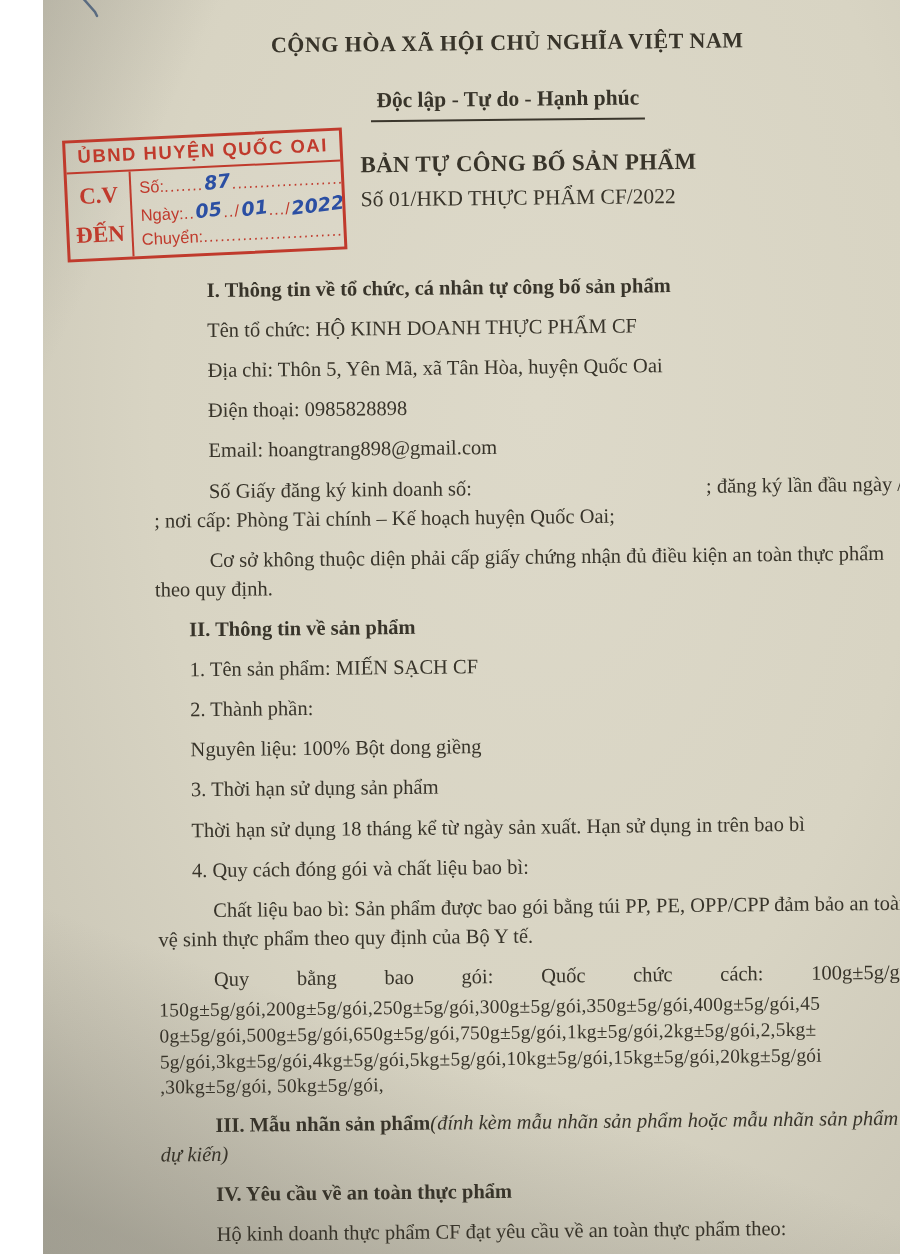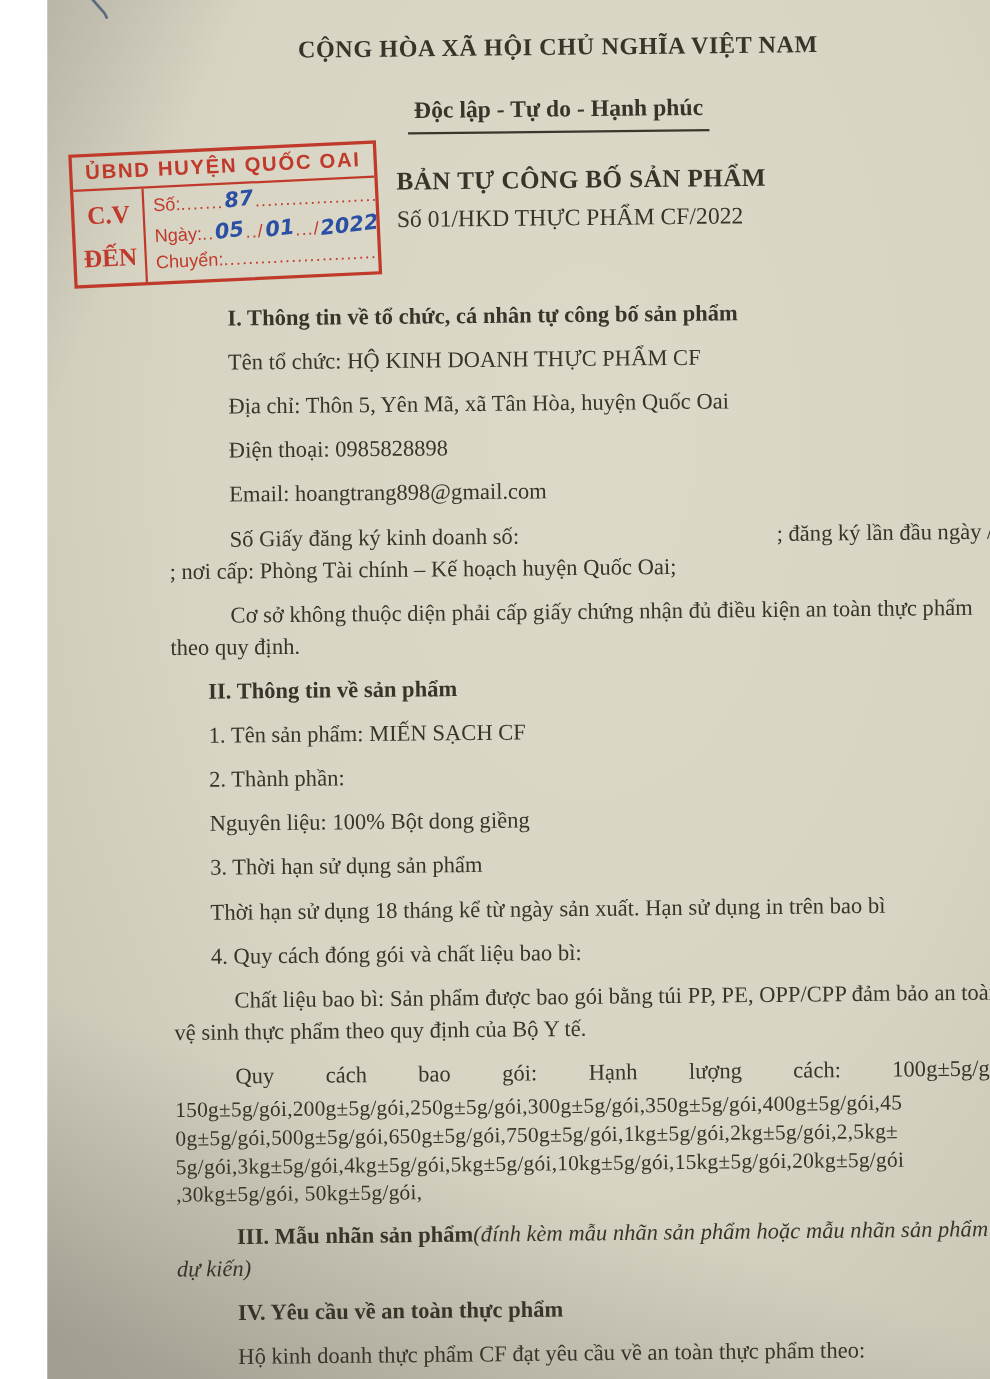"cách" span { text: cách -> bằng }
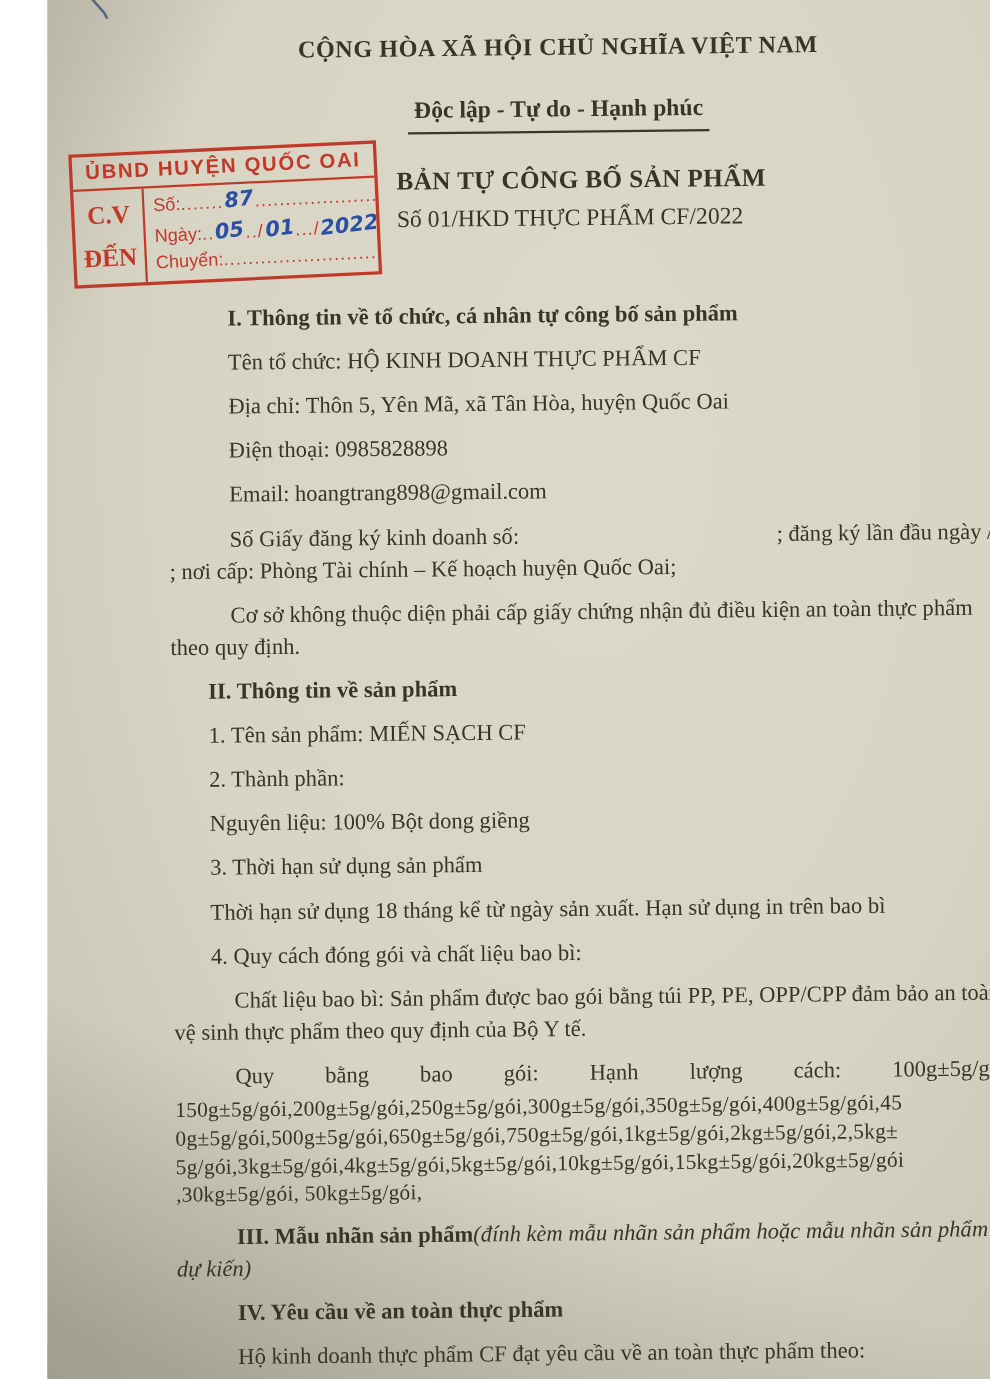"Hạnh" span { text: Hạnh -> Quốc }
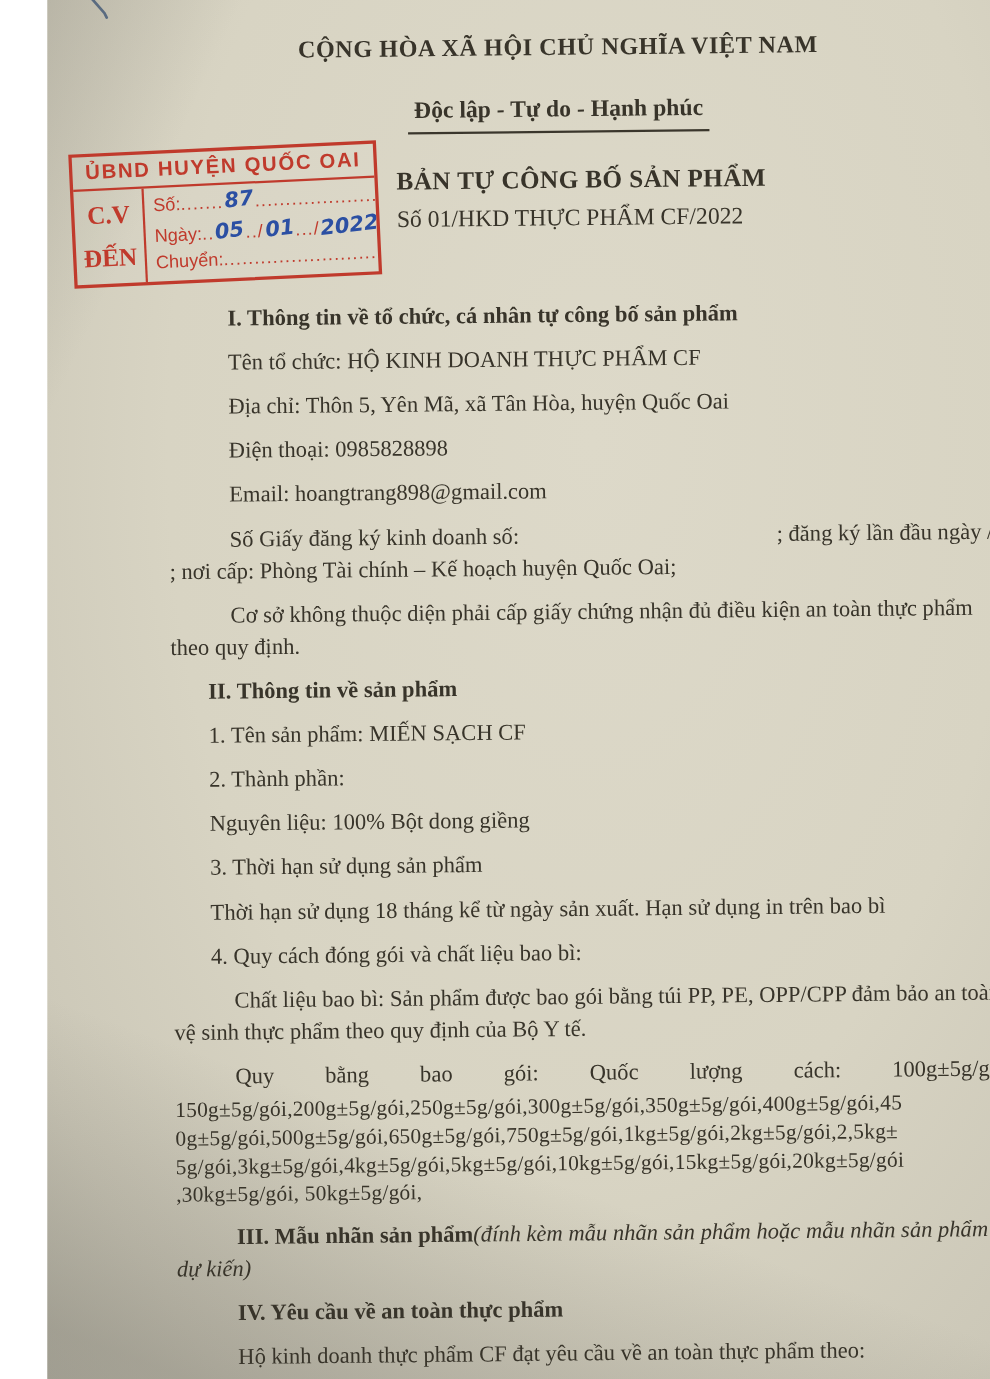"lượng" span { text: lượng -> chức }
